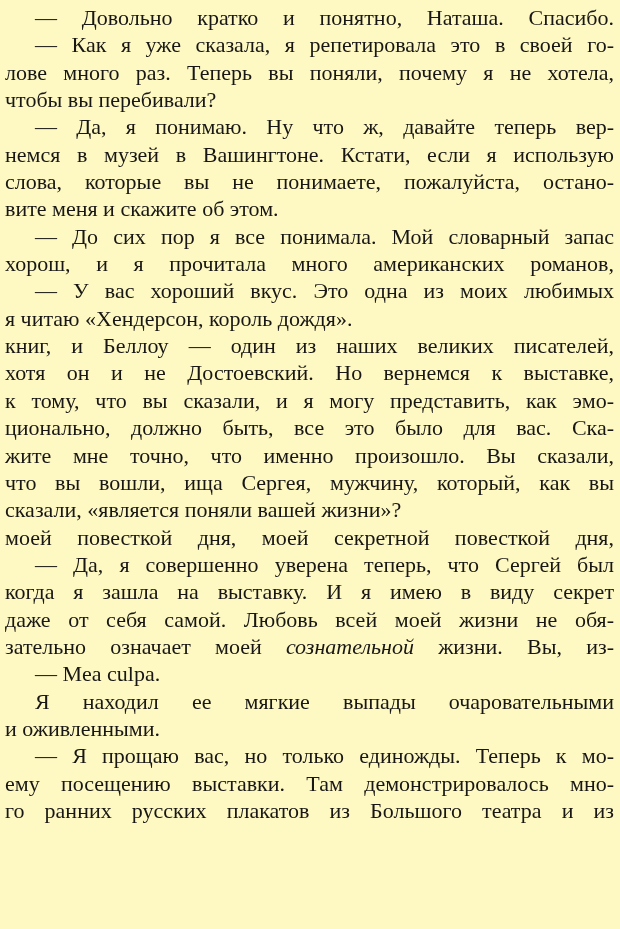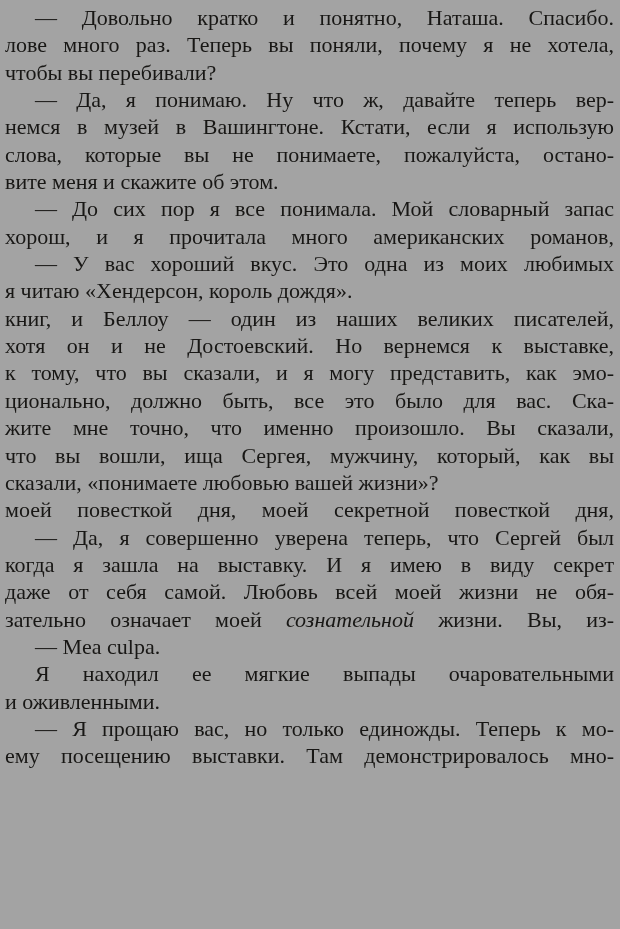"— Довольно кратко и понятно," .page { background: #a3a3a3 -> #fef9c3 }
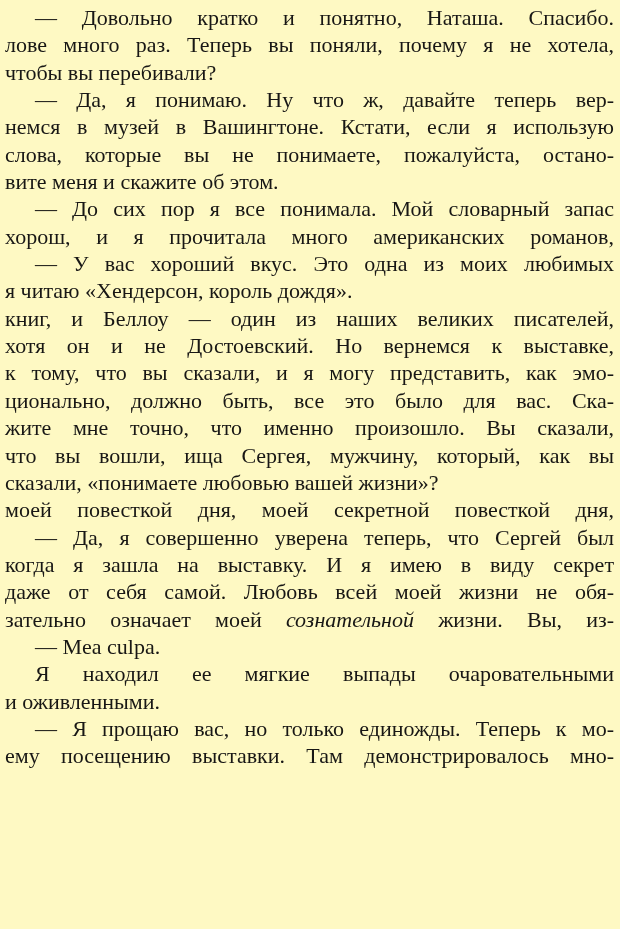"— Как я уже сказала," div.line { html: none -> <div><span>— Как я уже сказала, я репетировала это в своей го-</span></div> }
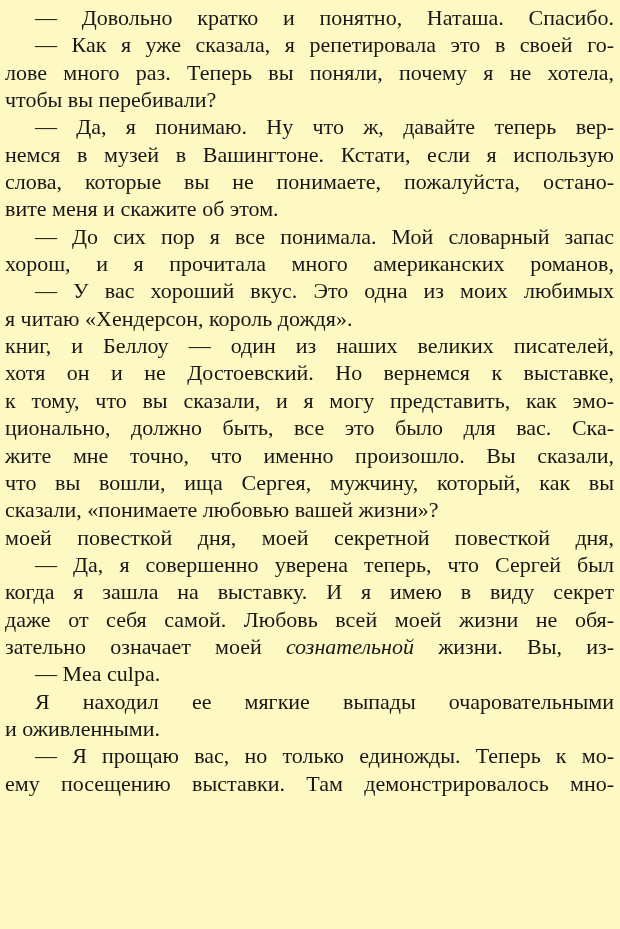"сказали, «понимаете любовью вашей" span { text: понимаете любовью -> является поняли }
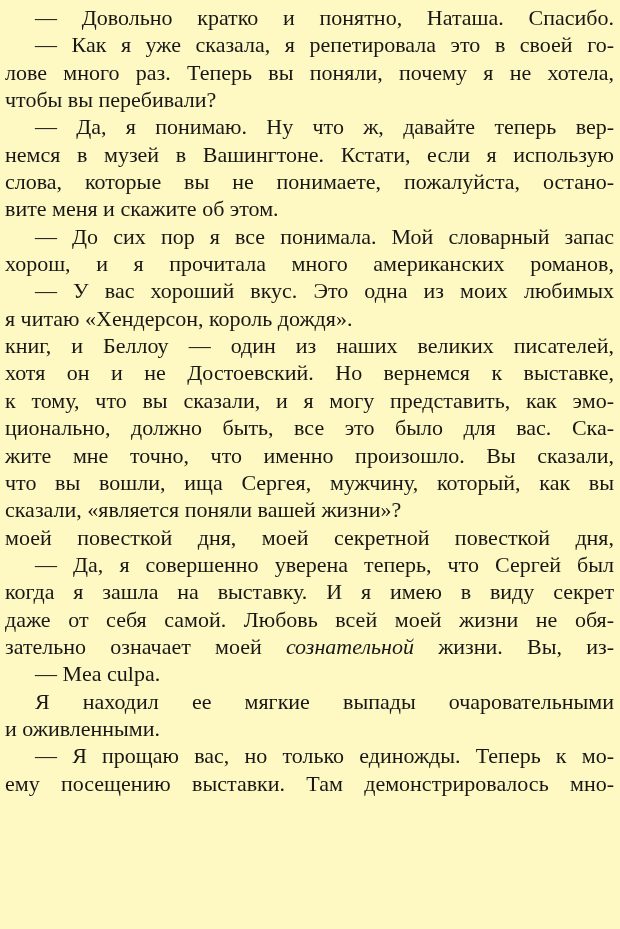"го ранних русских плакатов из" div.line { html: none -> <div><span>го ранних русских плакатов из Большого театра и из</span></div> }
